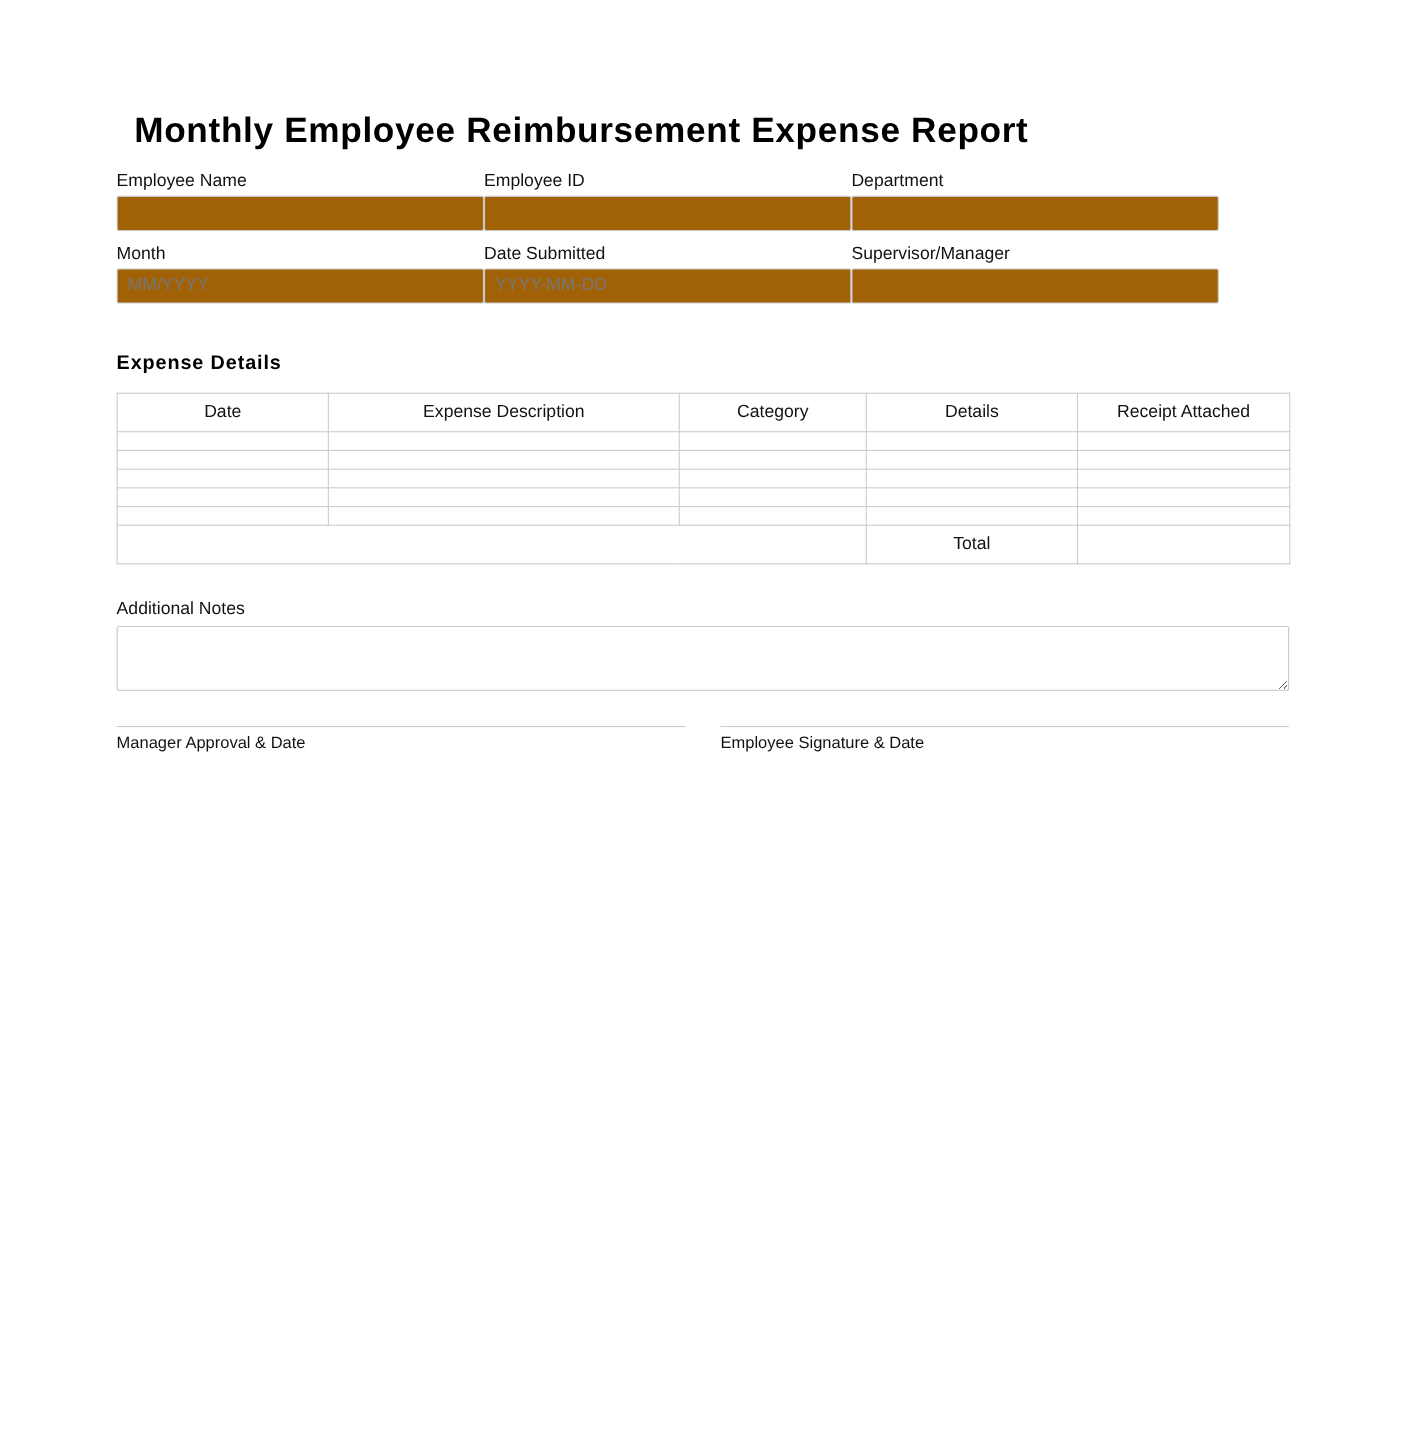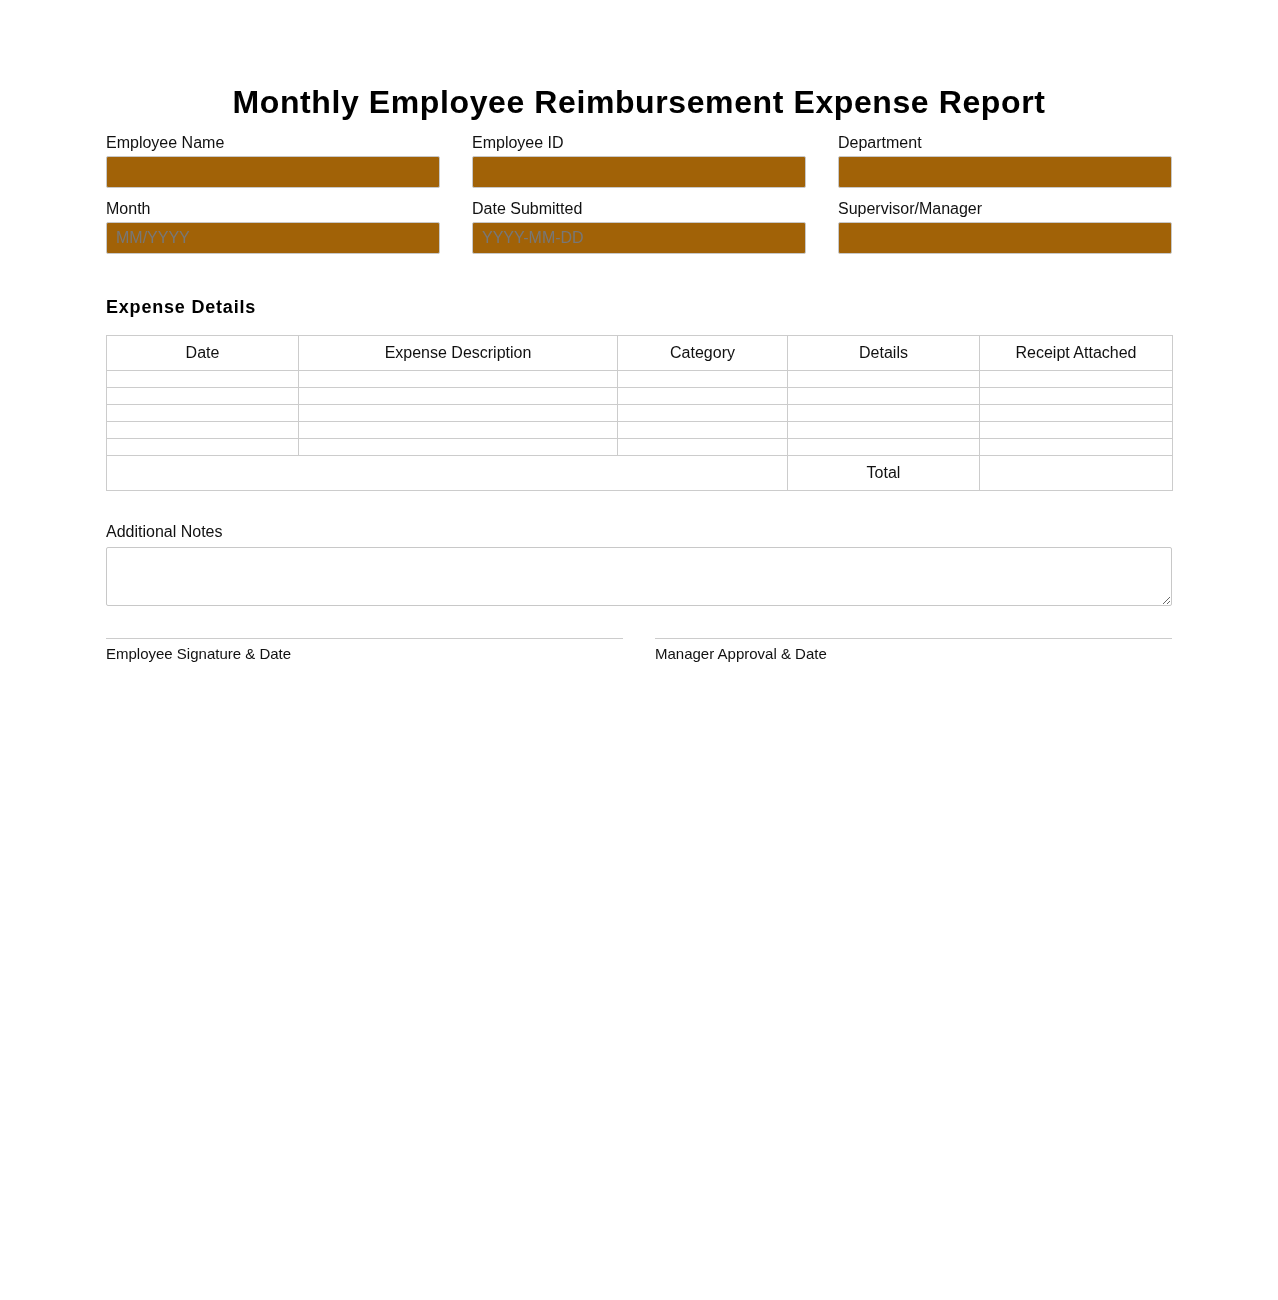"Monthly Employee Reimbursement Expense" h1 { margin: 0 -> 16px; text-align: center -> none }
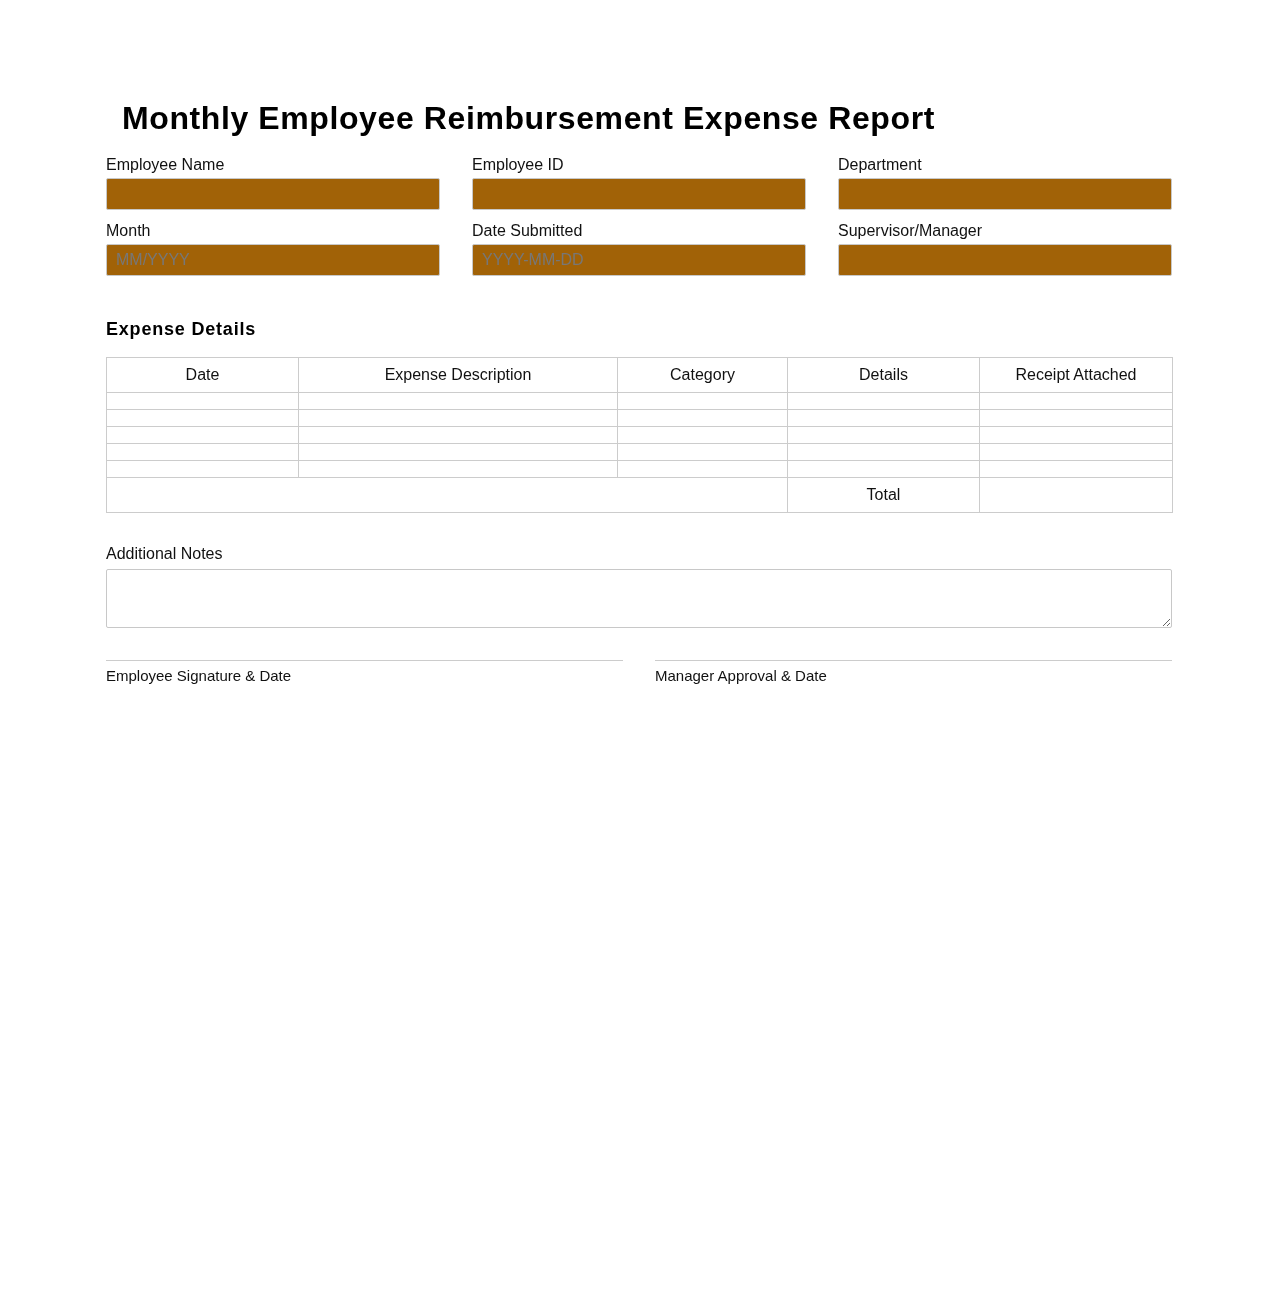"Employee Name" .grid { column-gap: 32px -> none }
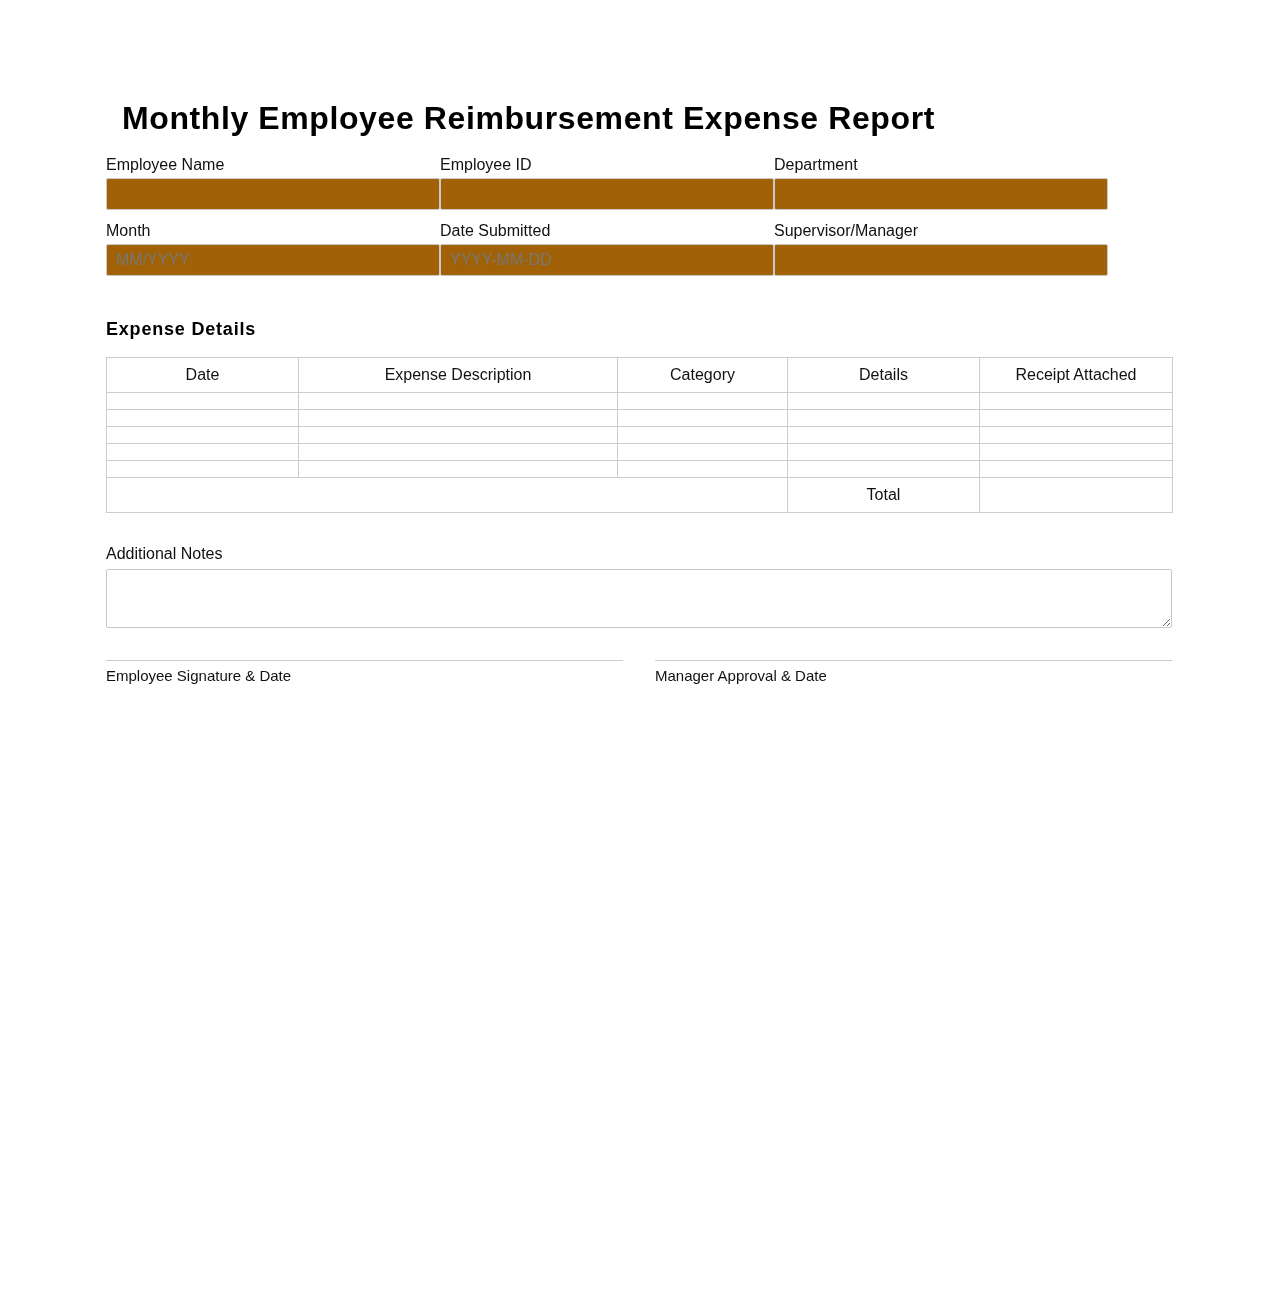"Employee Signature & Date" div.sig { order: before "Manager Approval & Date" -> after "Manager Approval & Date" }
